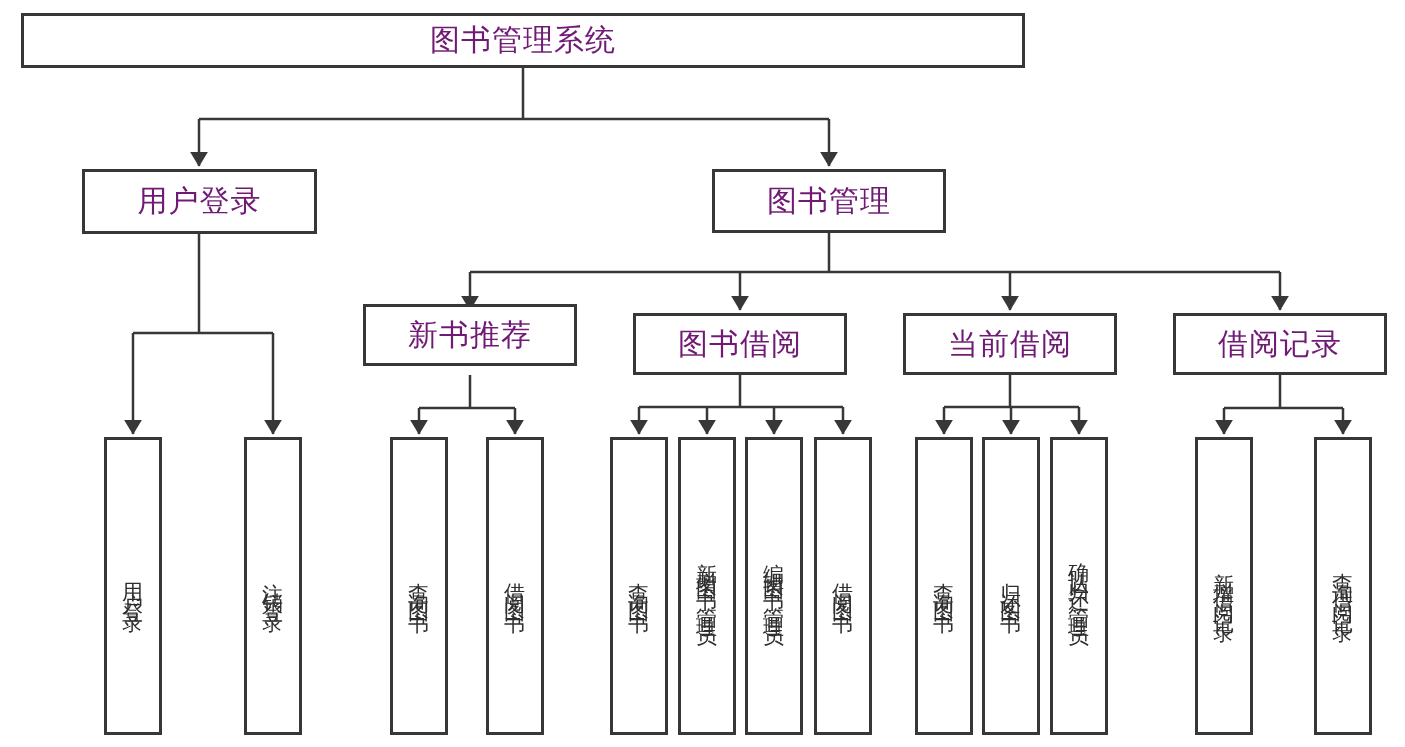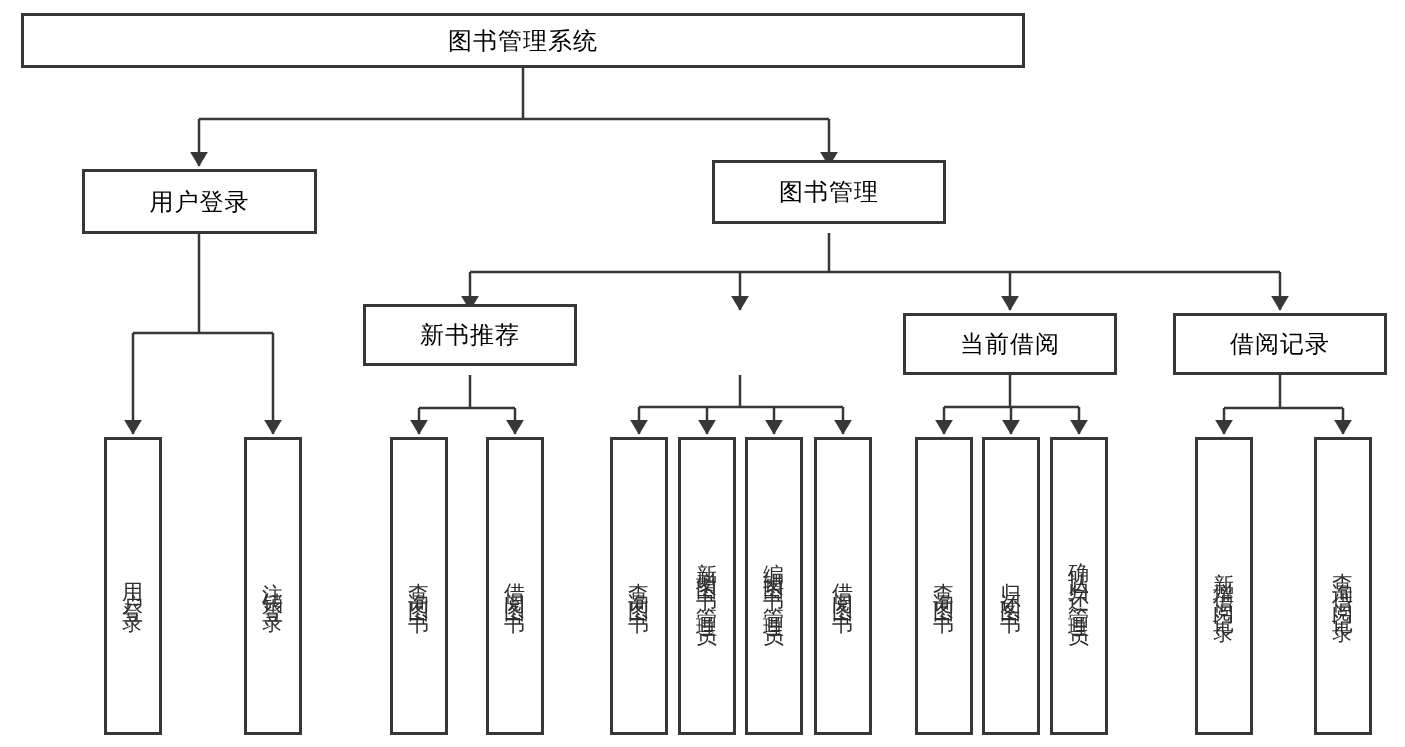"图书管理系统" .hlbl { color: #000000 -> #701a75; font-size: 24px -> 30px }
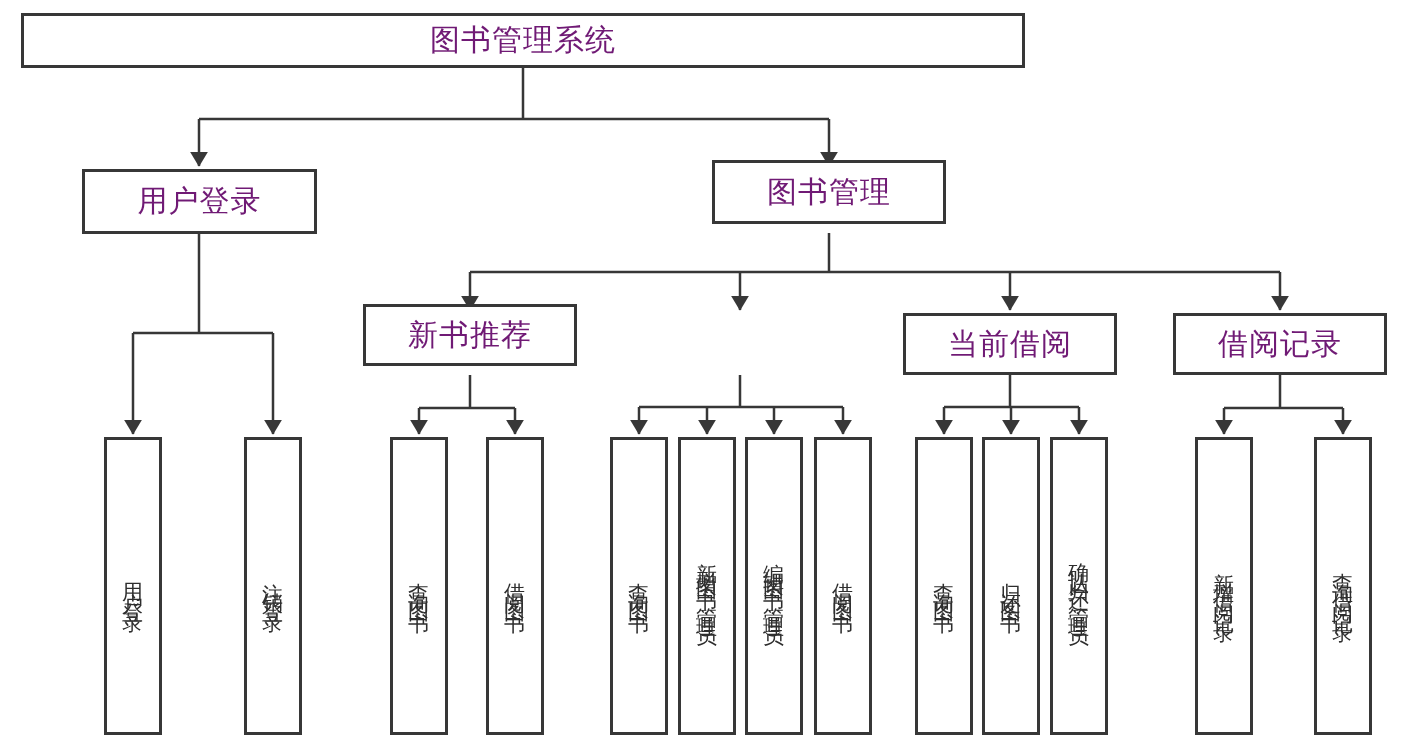"图书管理" div.box { top: 160px -> 169px }
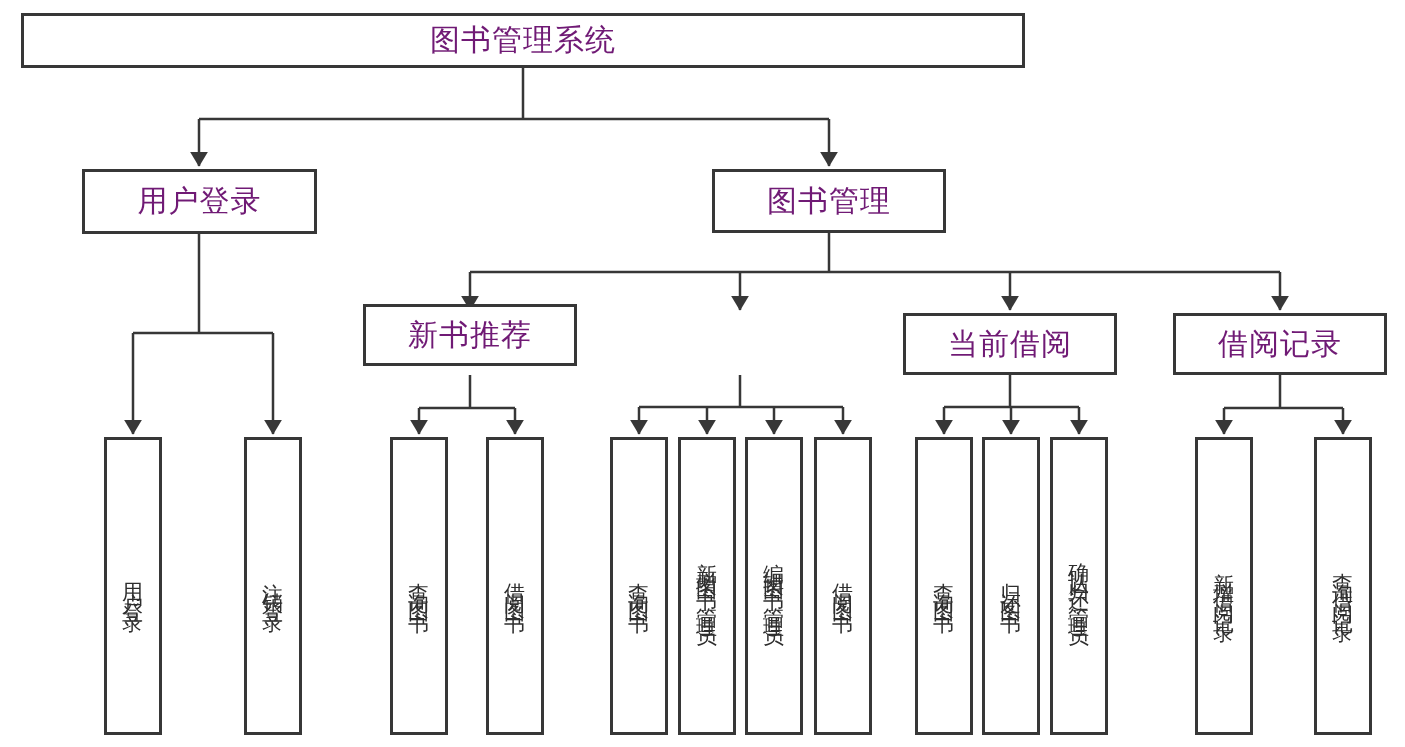"图书借阅" div.box { html: none -> <div> <span>图书借阅</span> </div> }
